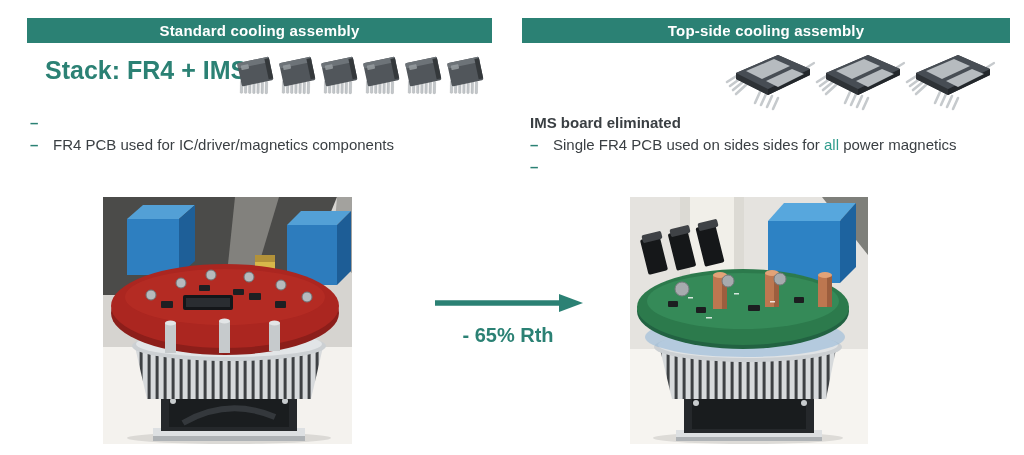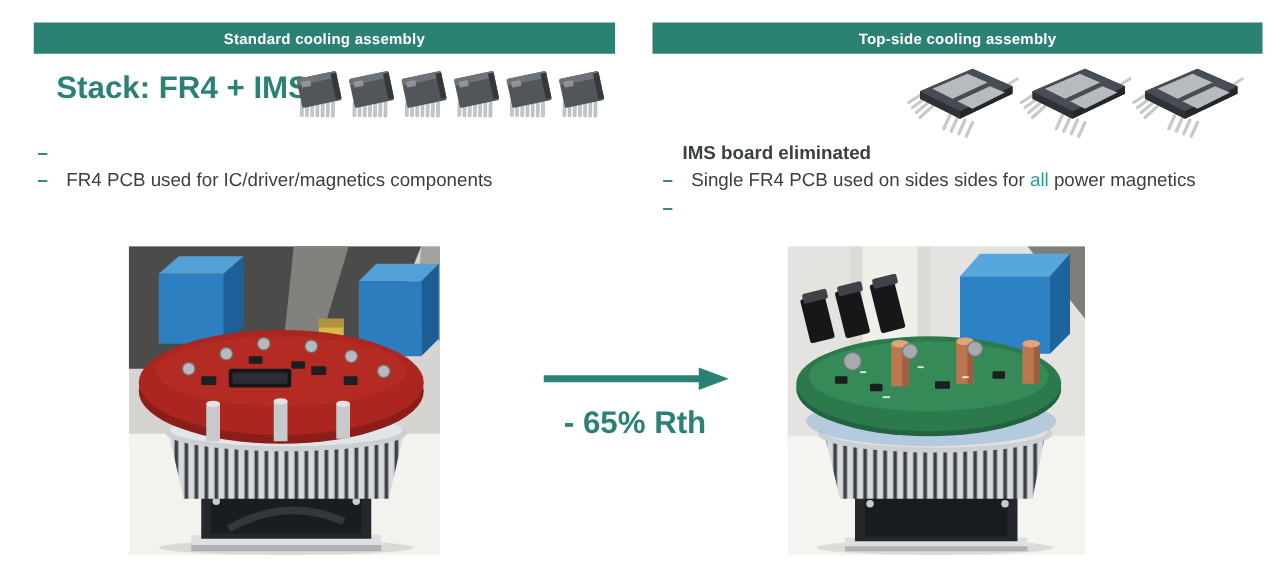"Standard cooling assembly" .bar span { font-size: 12px -> 15px }
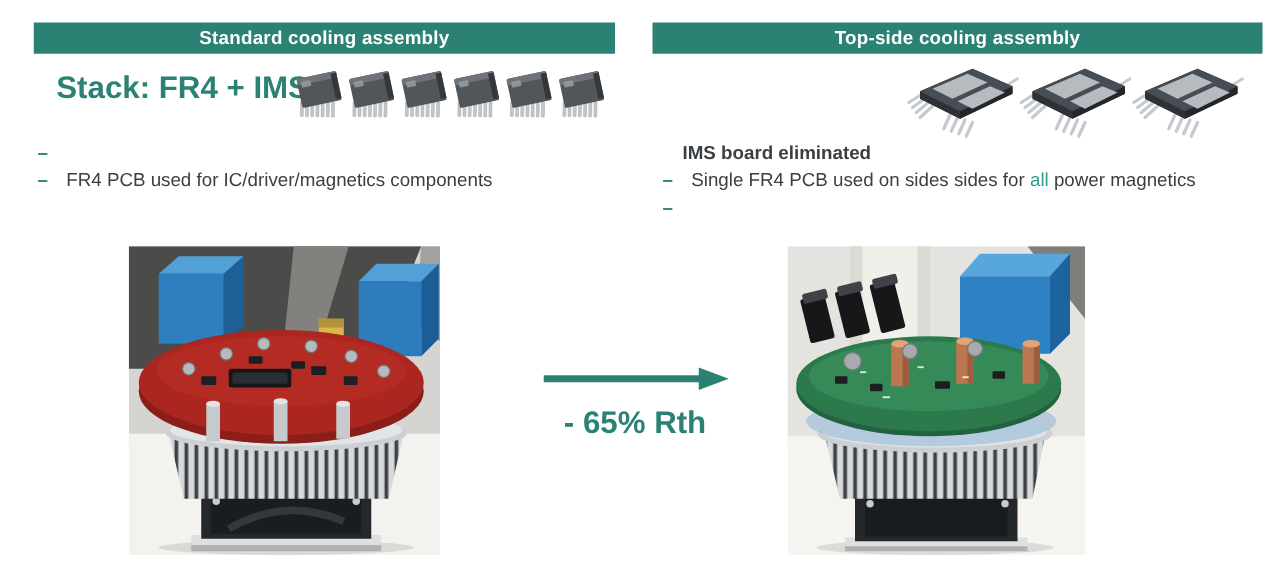"IMS board eliminated" .subhead { margin: 0 0 0 16px -> 0 0 0 0 }
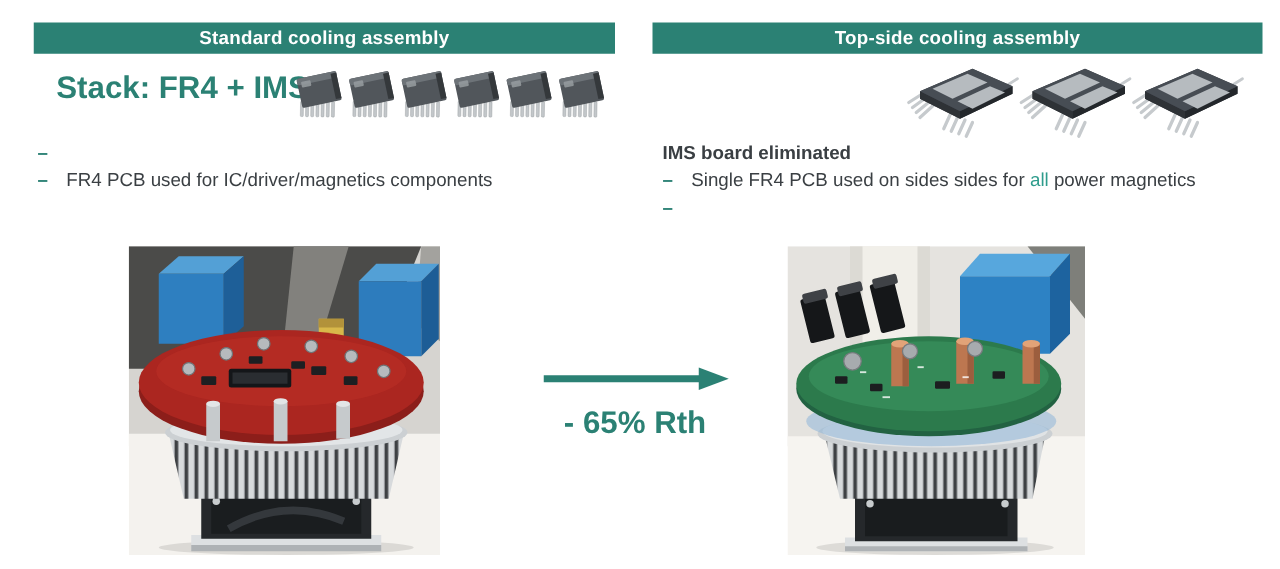"- 65% Rth" #arrow-label { font-size: 25px -> 20px }
